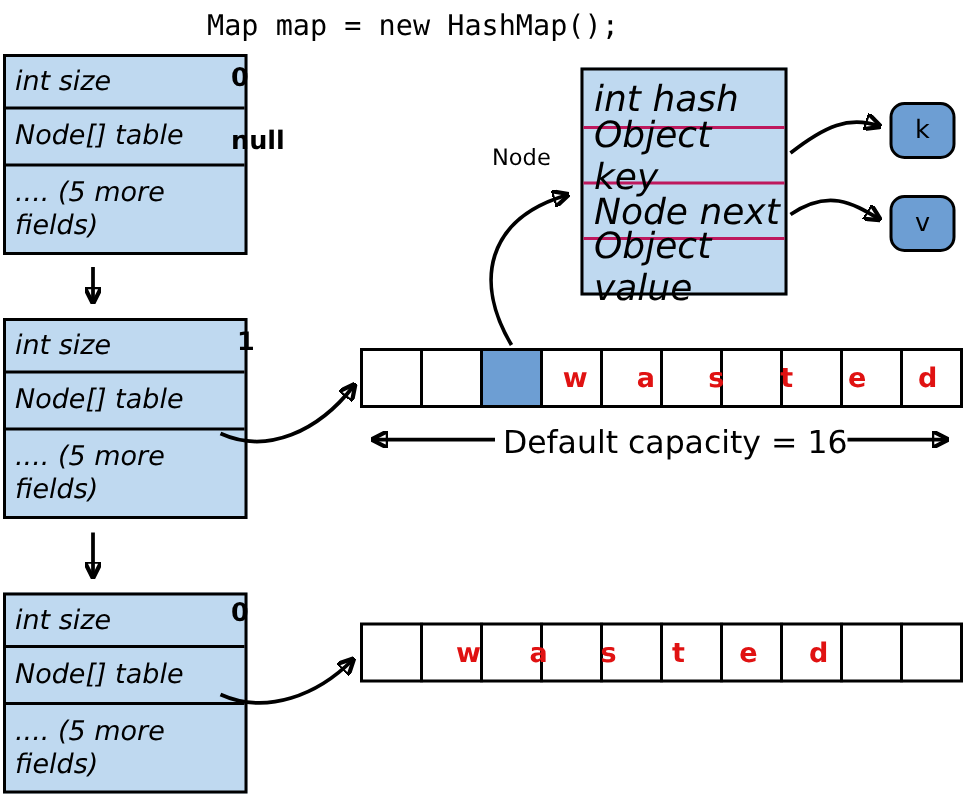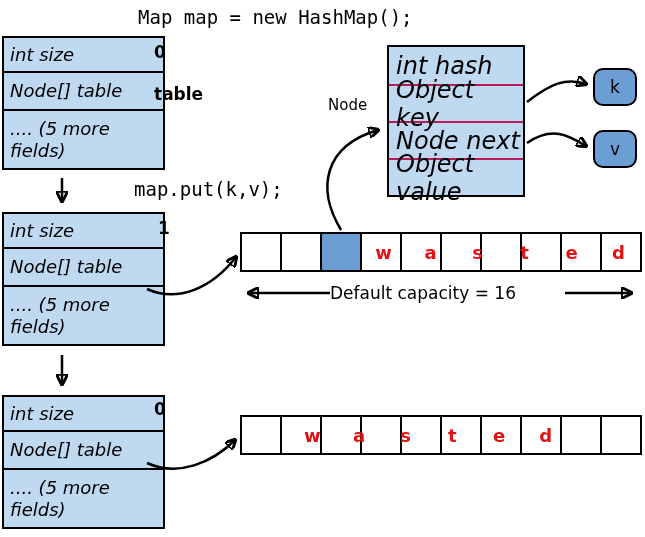"table" div.abs { text: table -> null }
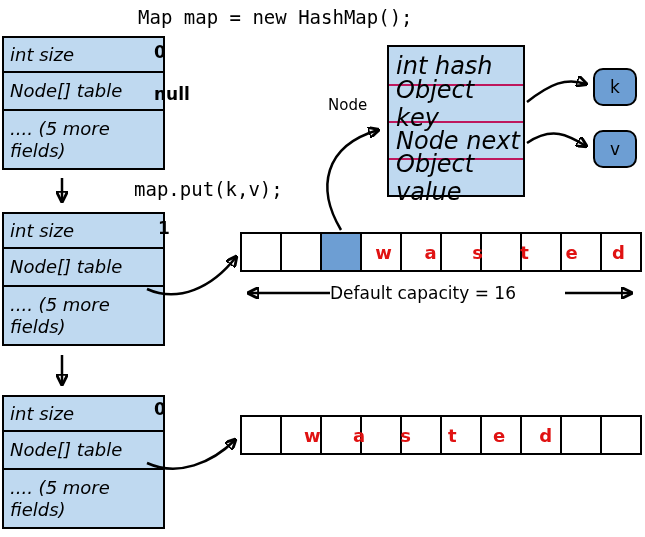"map.put(k,v);" div.abs { html: <div>map.put(k,v);</div> -> none }
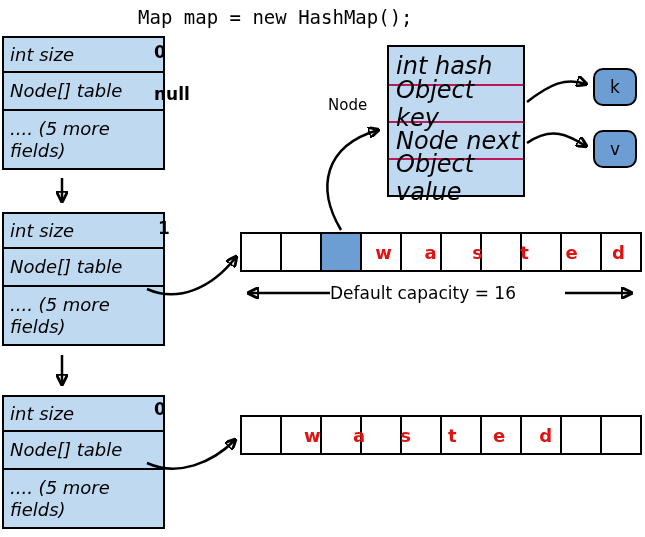"Default capacity = 16" .caplabel { font-size: 17px -> 21px; text-align: left -> right }
